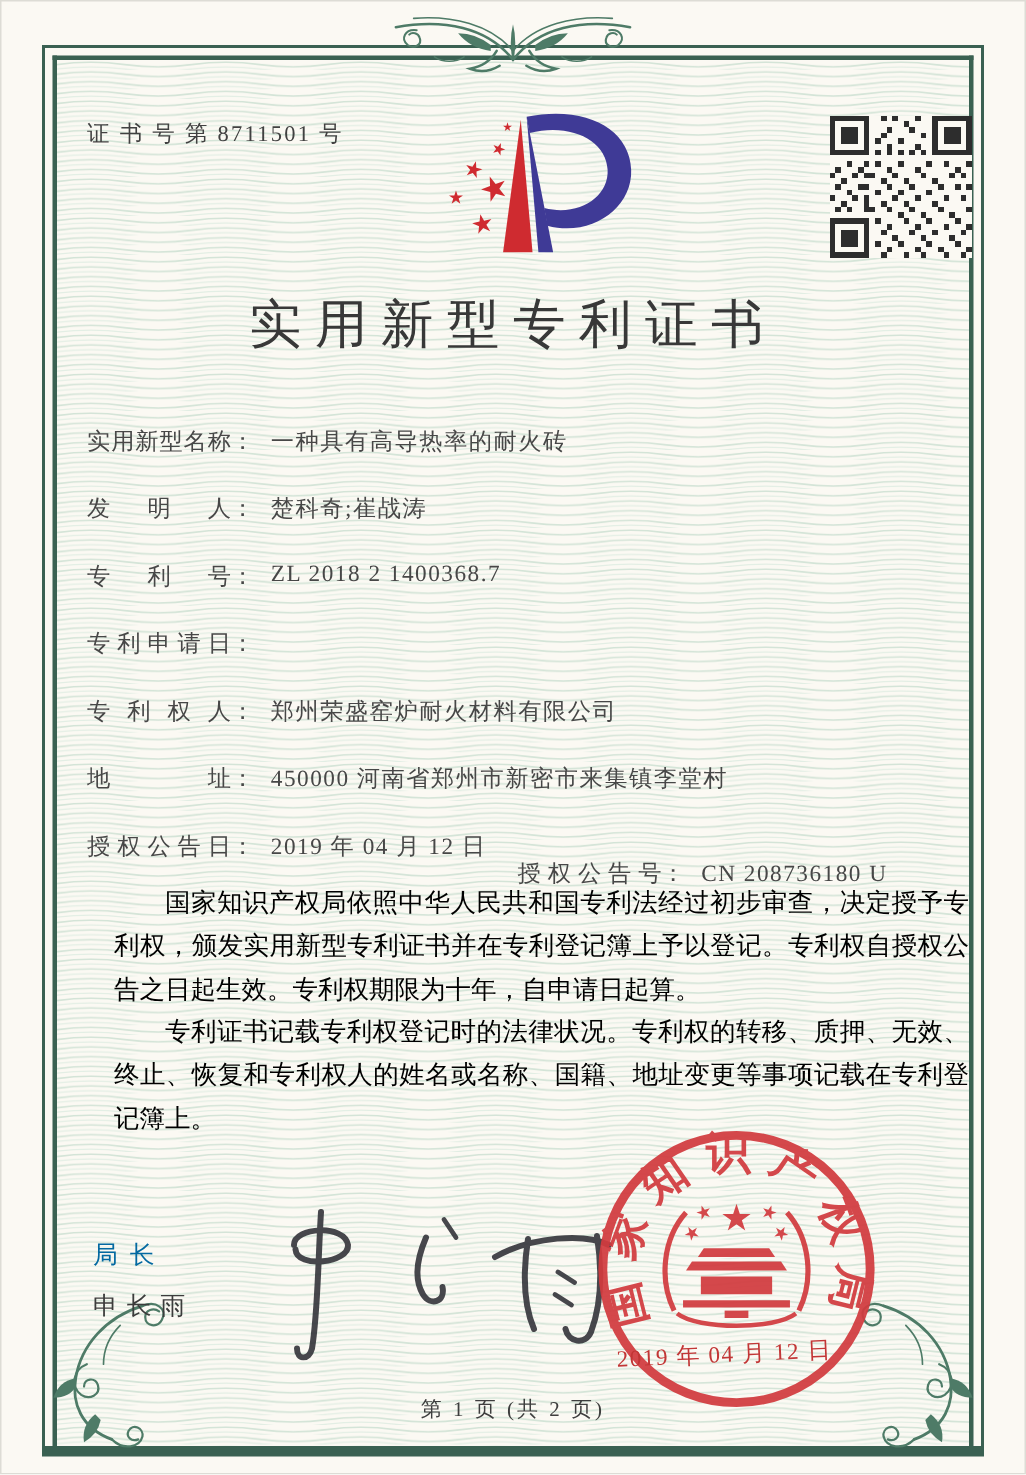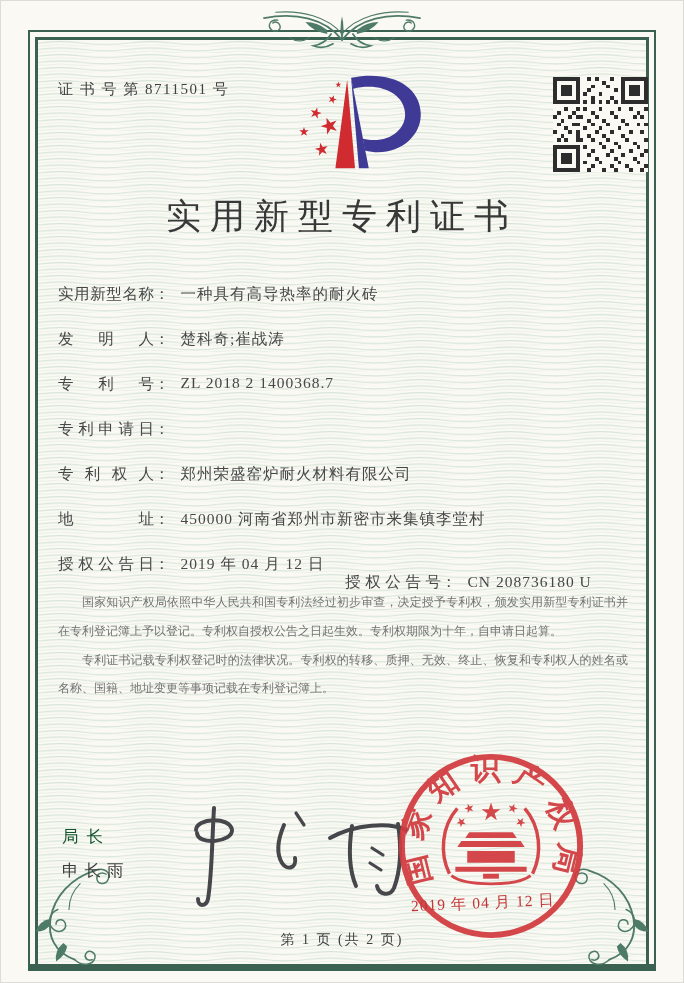"国家知识产权局依照中华人民共和国专利法经过初步审查，决定授予专利权，颁发实用新型" .paras { color: #737373 -> #000000; font-size: 12px -> 17px; left: 58px -> 76px }
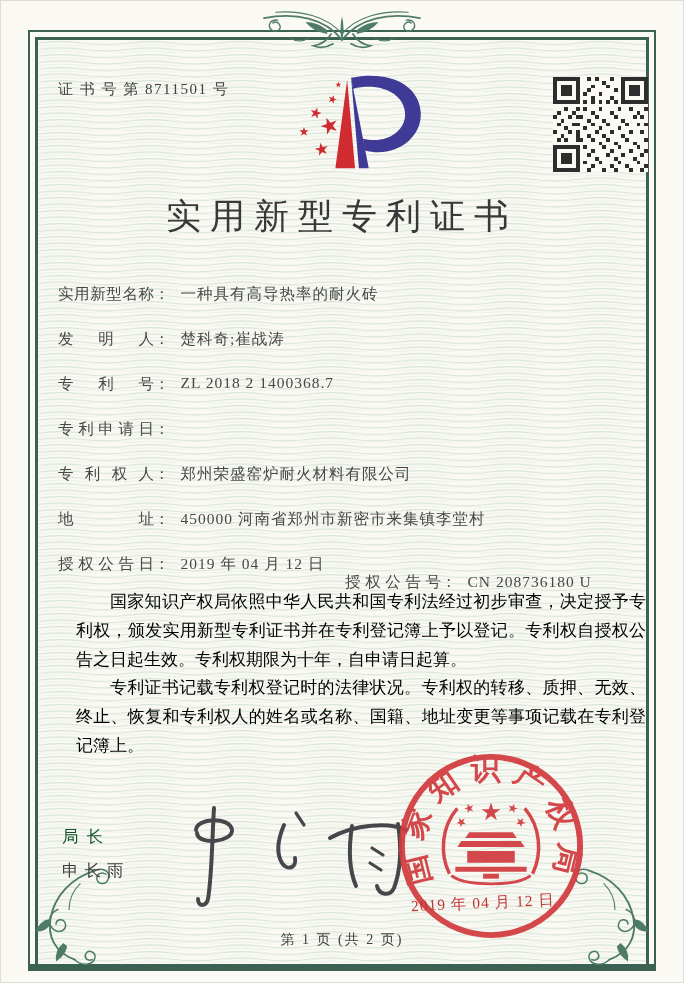"局长" .sig-title { color: #14532d -> #0369a1 }
